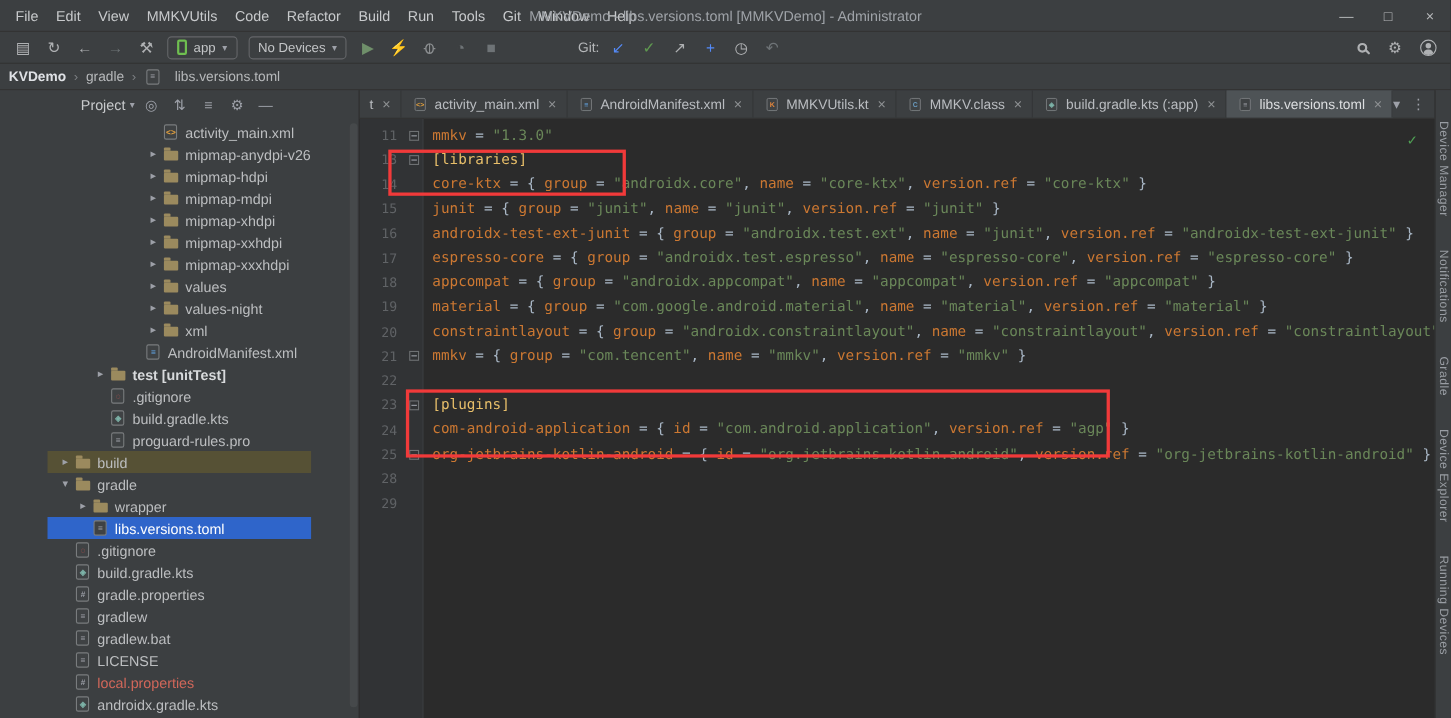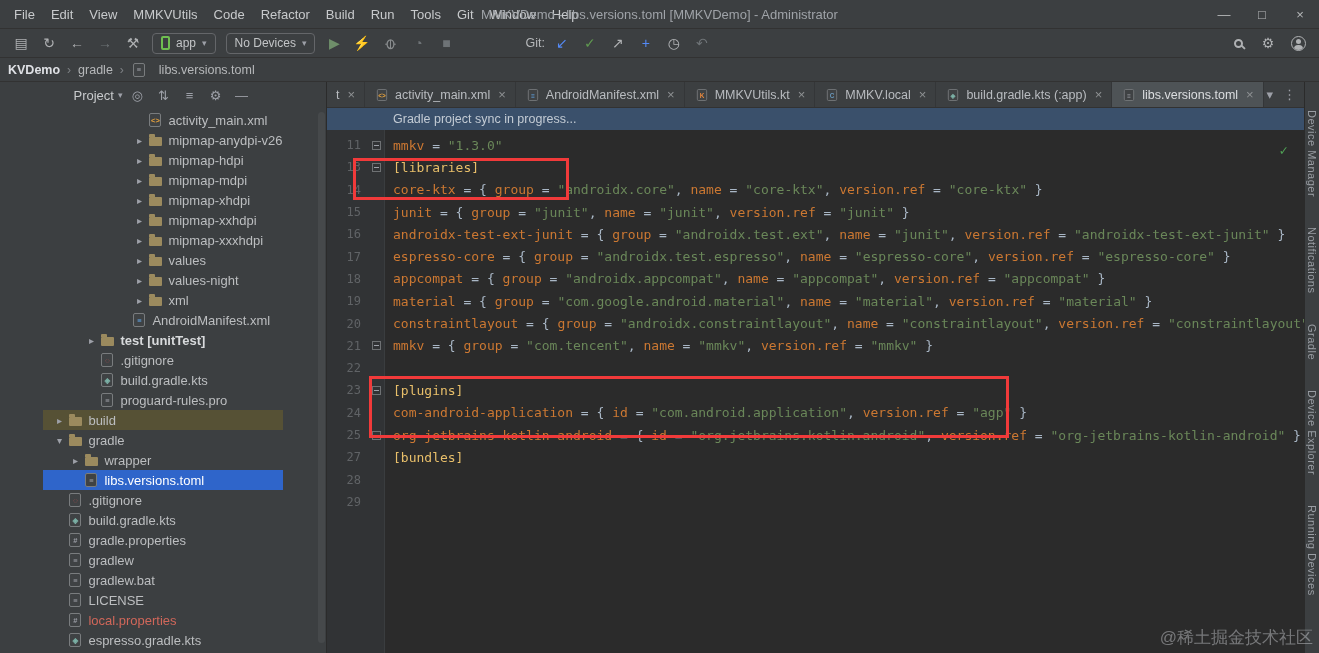"MMKV.local" span.tab-label { text: MMKV.local -> MMKV.class }
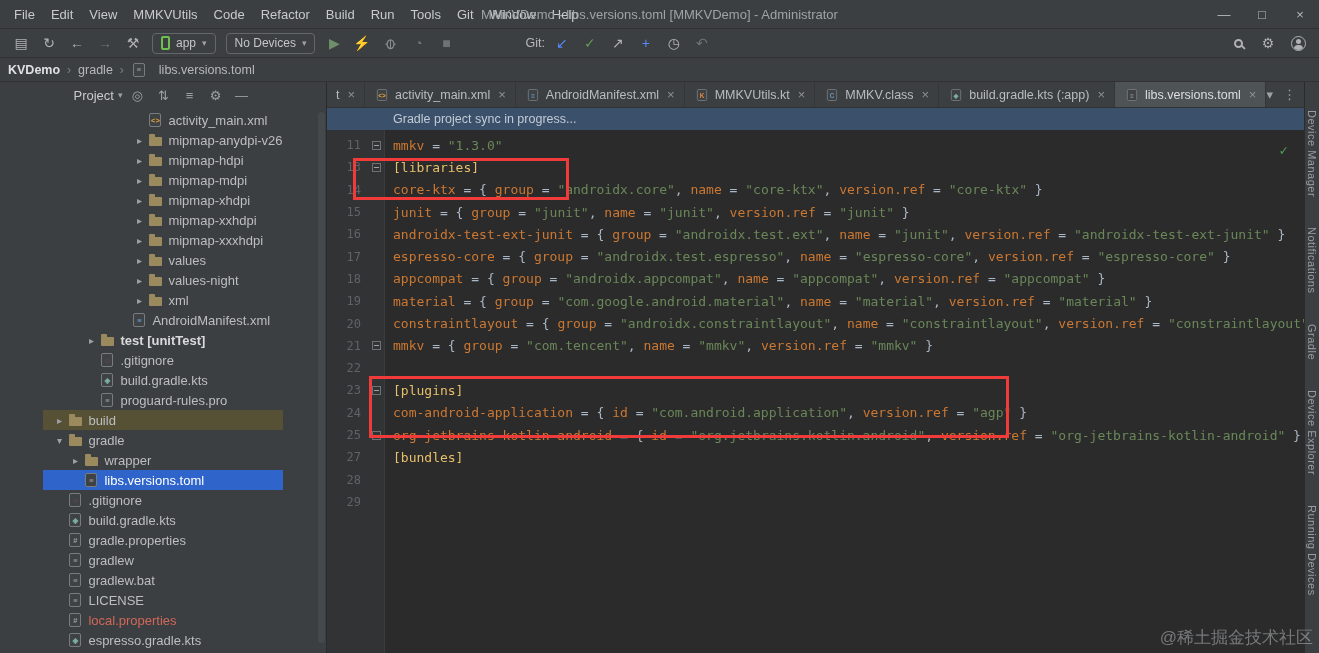"Gradle project sync in progress..." div.banner { html: <div> <span>Gradle project sync in progress...</span> </div> -> none }
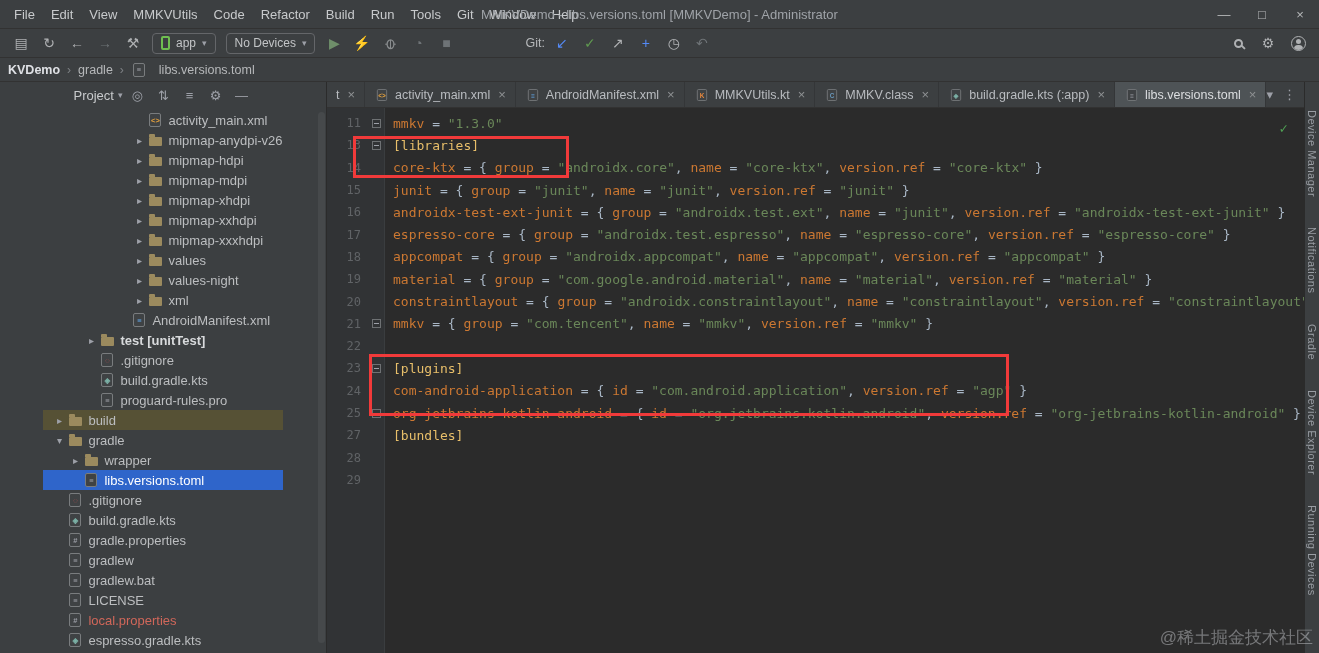"27" div.cline { html: <div><span>27</span><span></span><span><span>[bundles]</span></span></div> -> none }
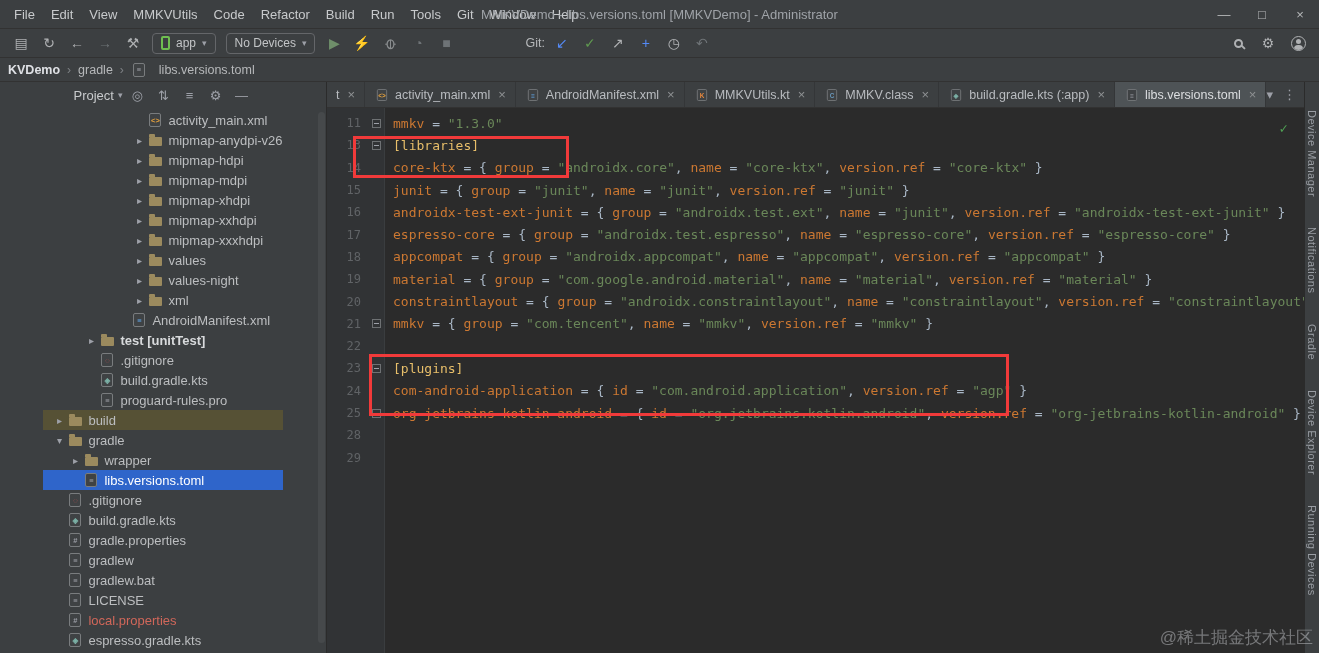"espresso.gradle.kts" span.lbl { text: espresso.gradle.kts -> androidx.gradle.kts }
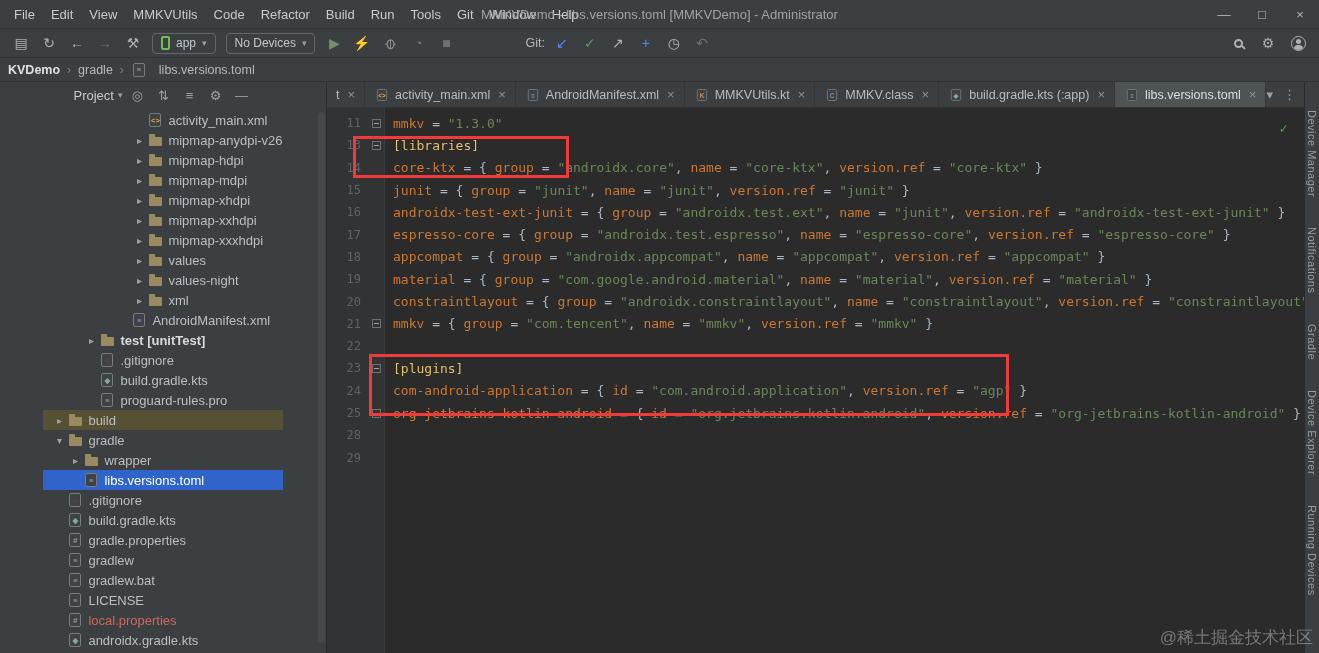"@稀土掘金技术社区" div.watermark { html: <div>@稀土掘金技术社区</div> -> none }
